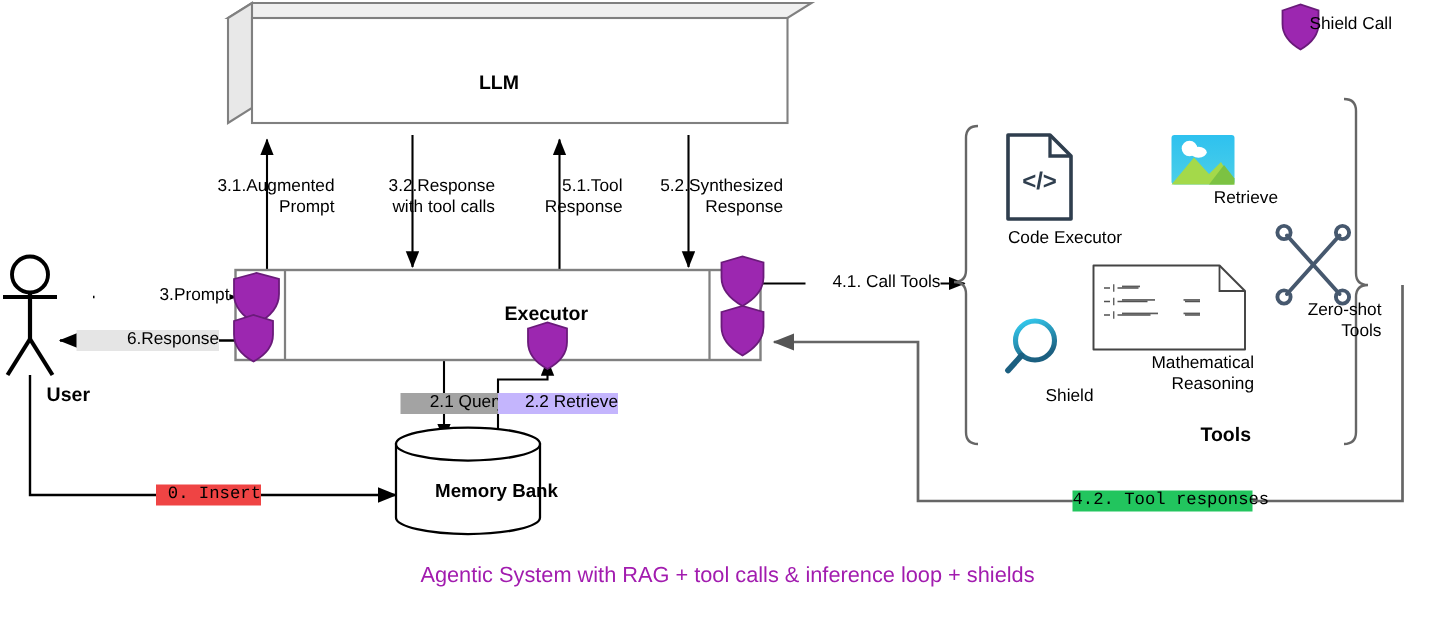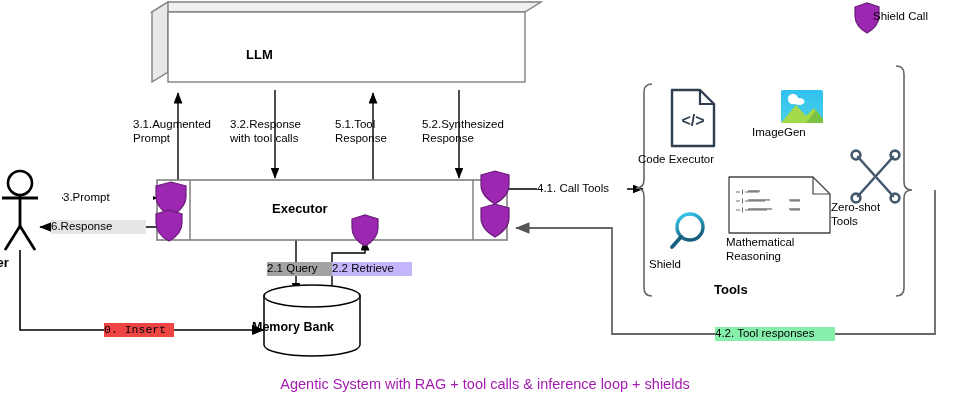"LLM" .lbl { text-align: left -> right }
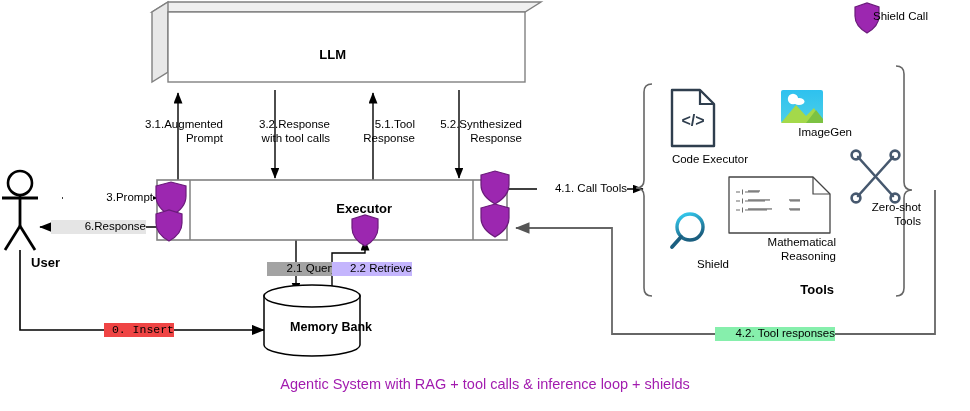"ImageGen" div.lbl { text: ImageGen -> Retrieve }
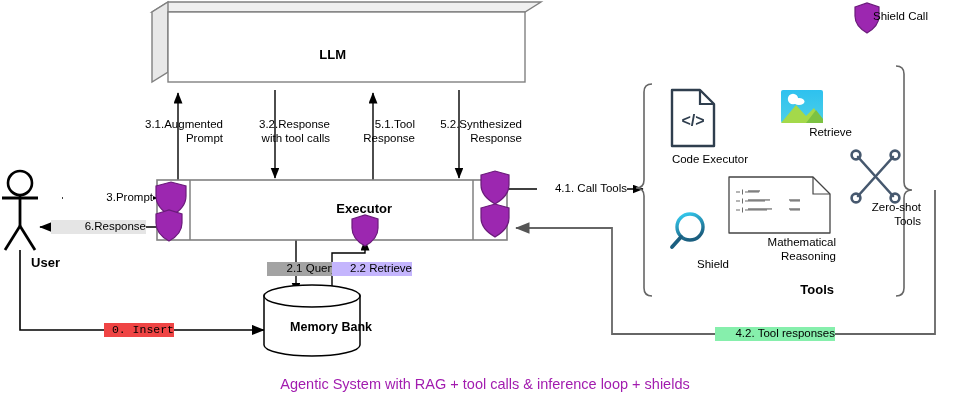"4.2. Tool responses" div.lbl { background: #86efac -> #22c55e; font-family: none -> Liberation Mono, monospace }
